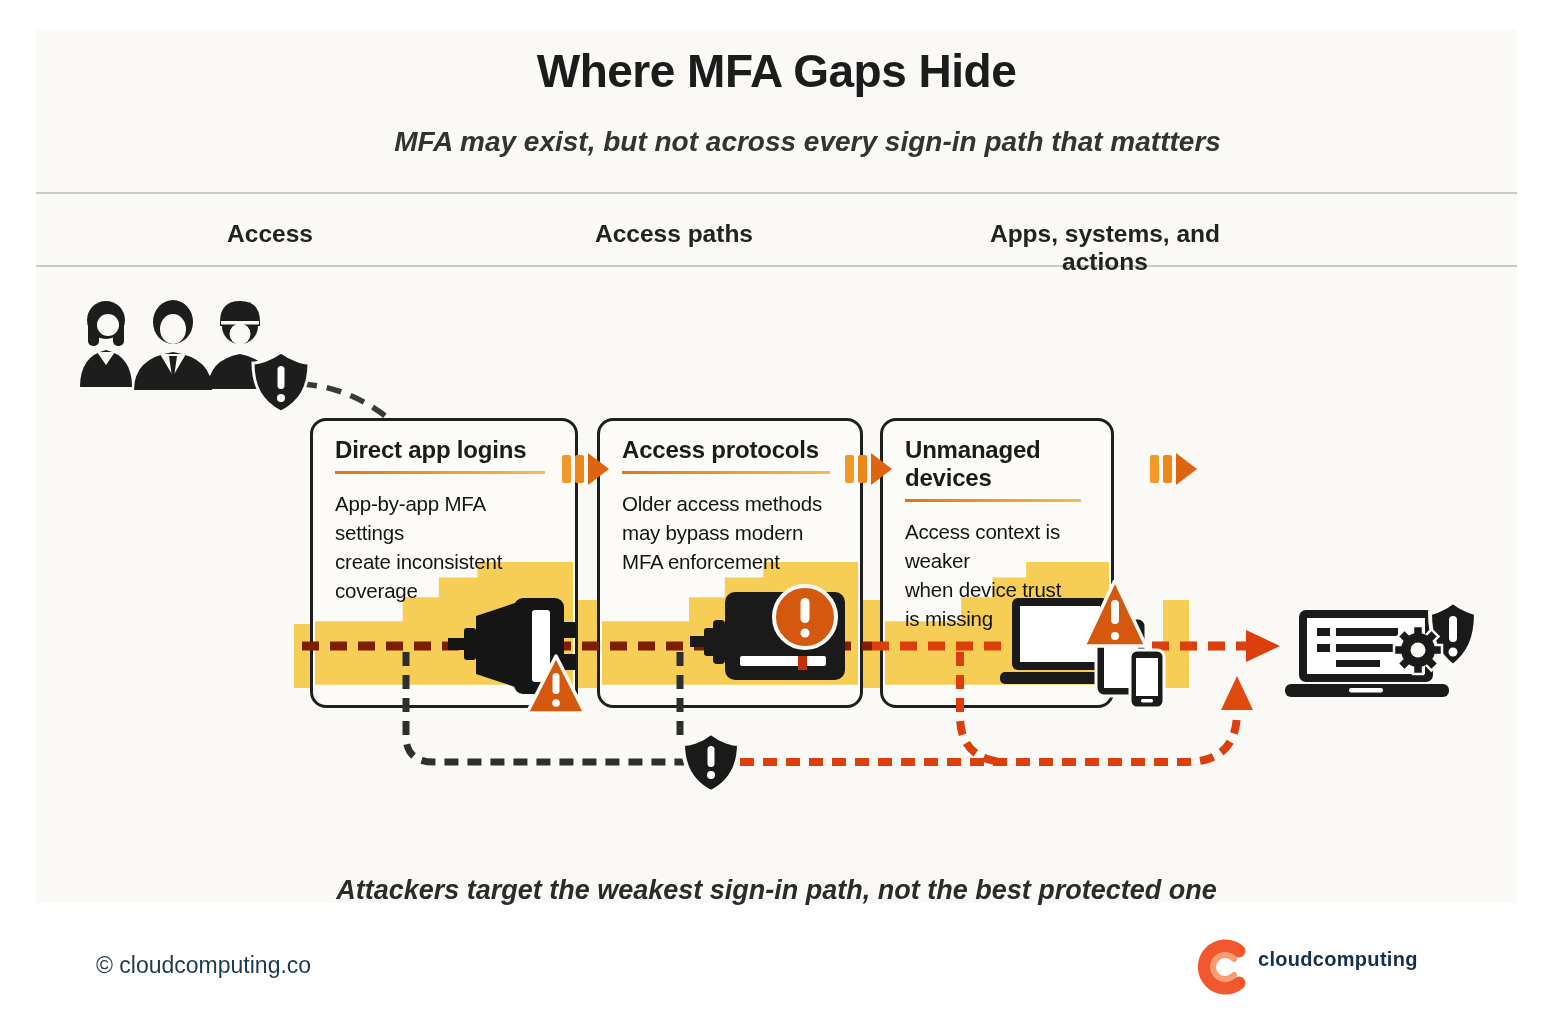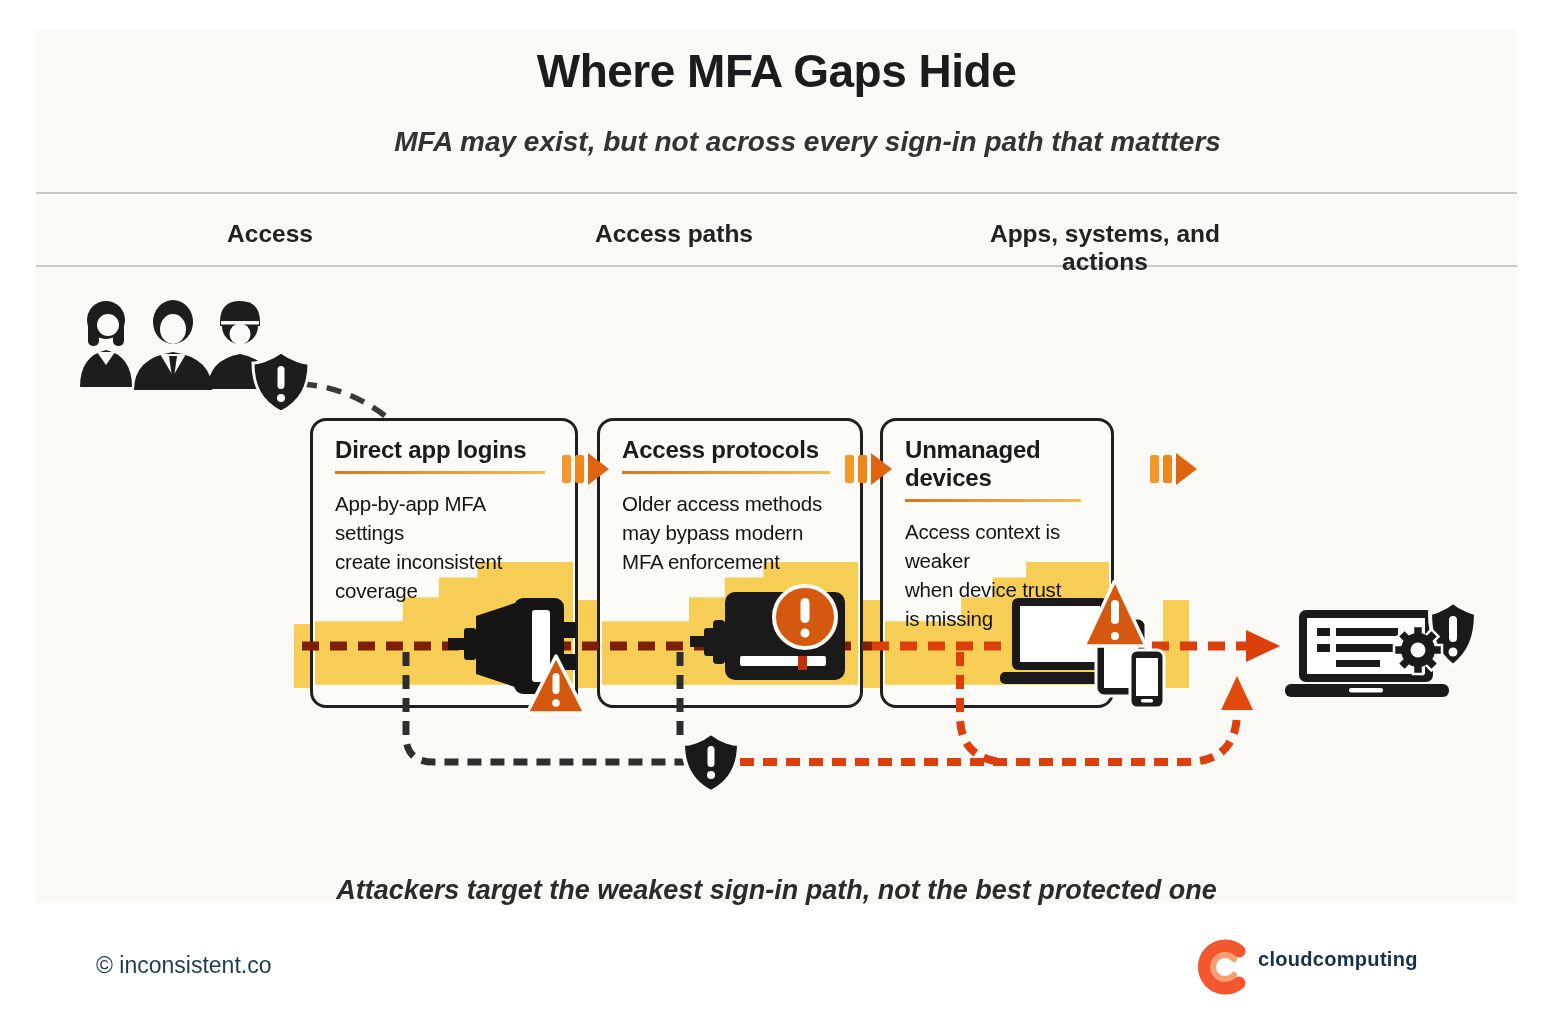"© inconsistent.co" div.copyright { text: inconsistent.co -> cloudcomputing.co }
